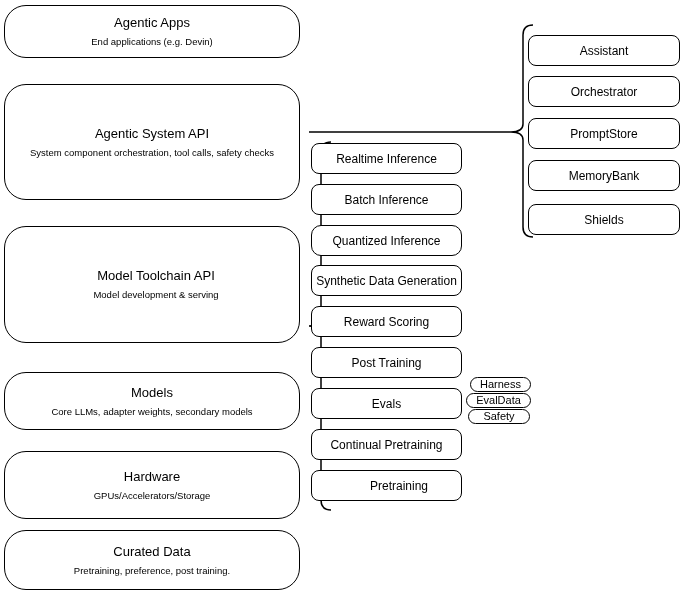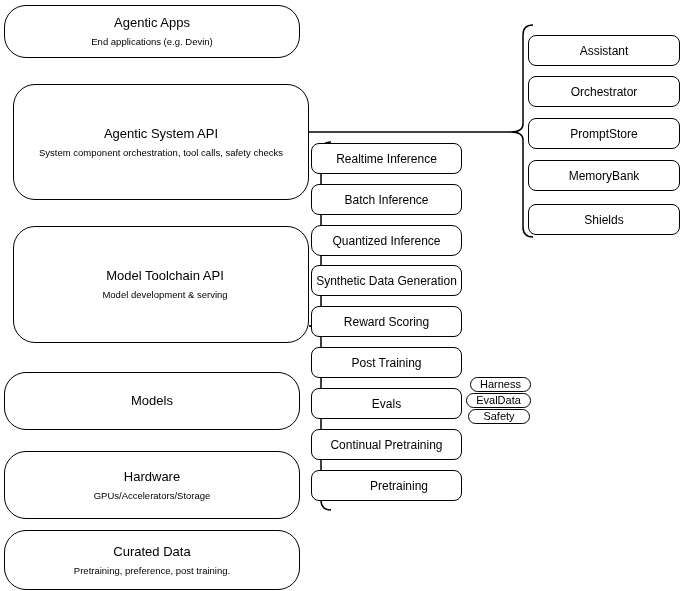"Agentic System API" .node.big { margin-left: 9px -> none }
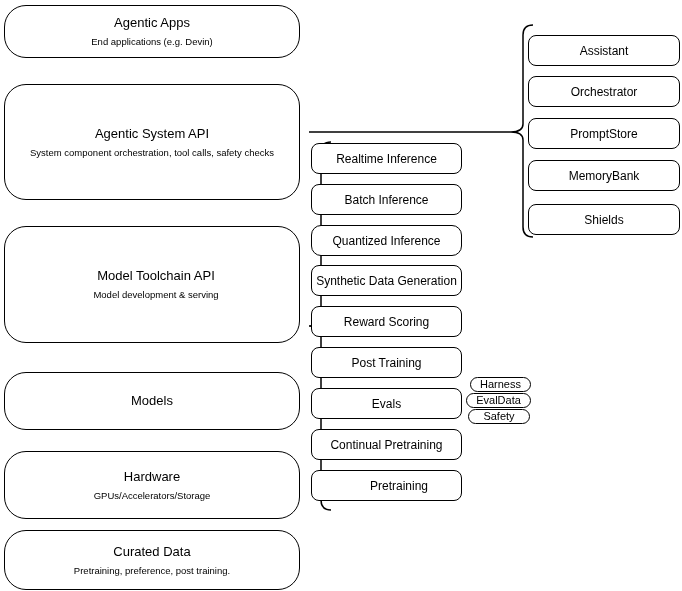"Core LLMs, adapter weights, secondary" div.node-sub { html: none -> <div>Core LLMs, adapter weights, secondary models</div> }
